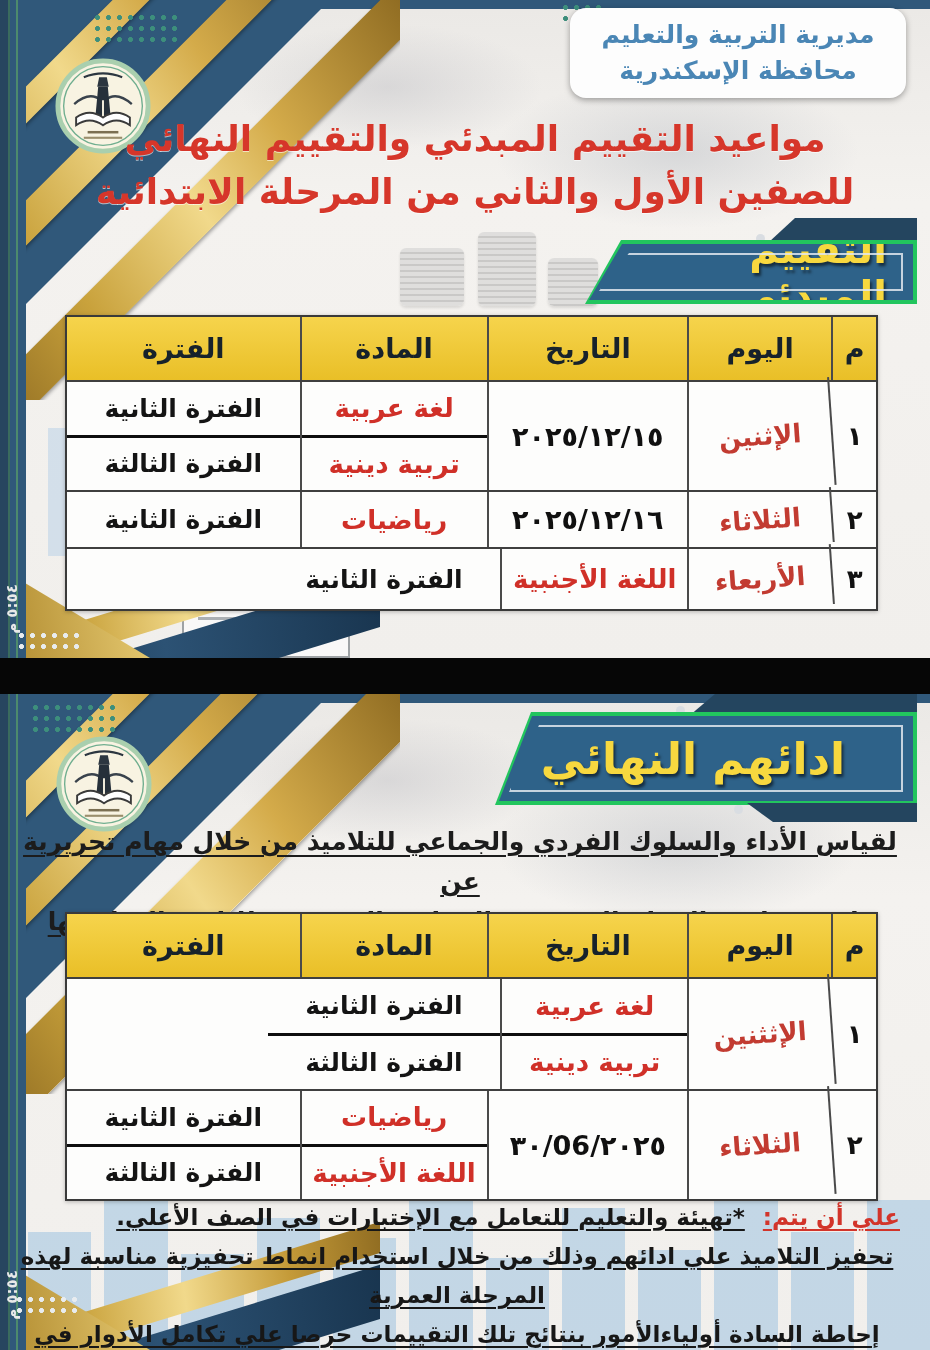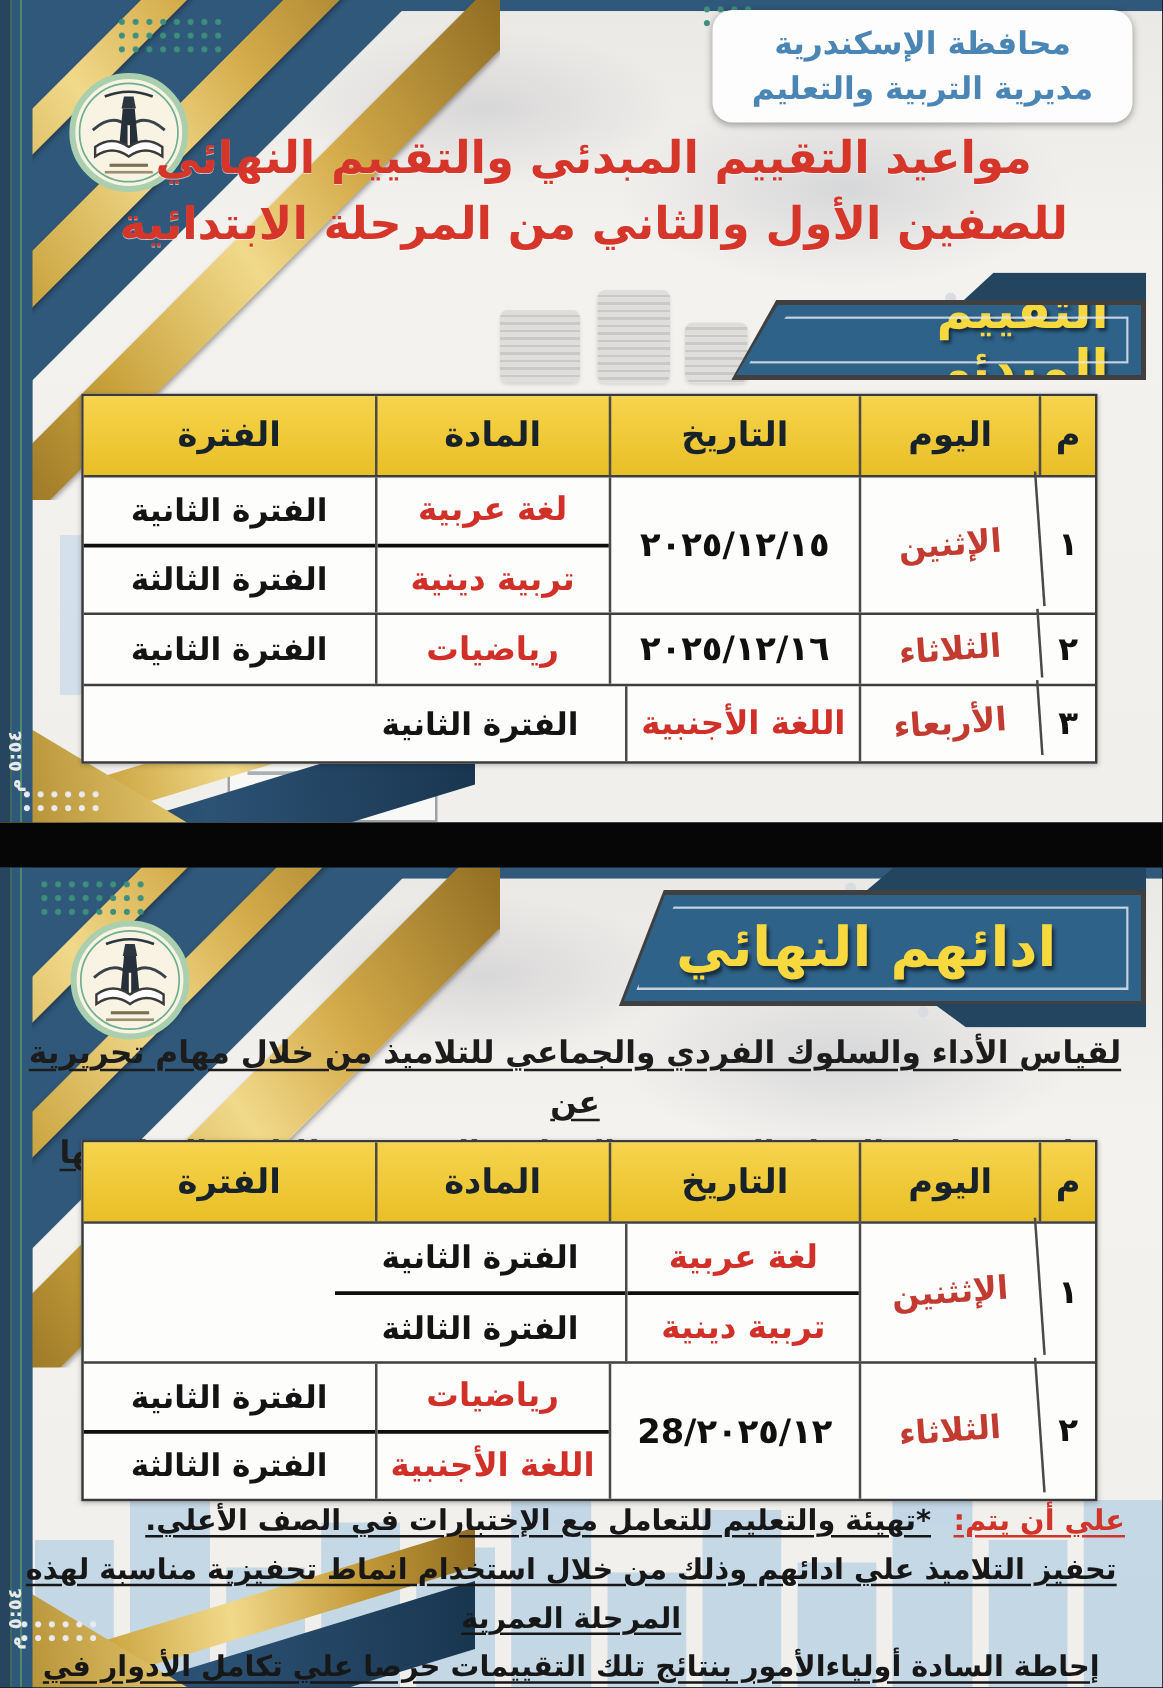"محافظة الإسكندرية" div { order: before "مديرية التربية والتعليم" -> after "مديرية التربية والتعليم" }
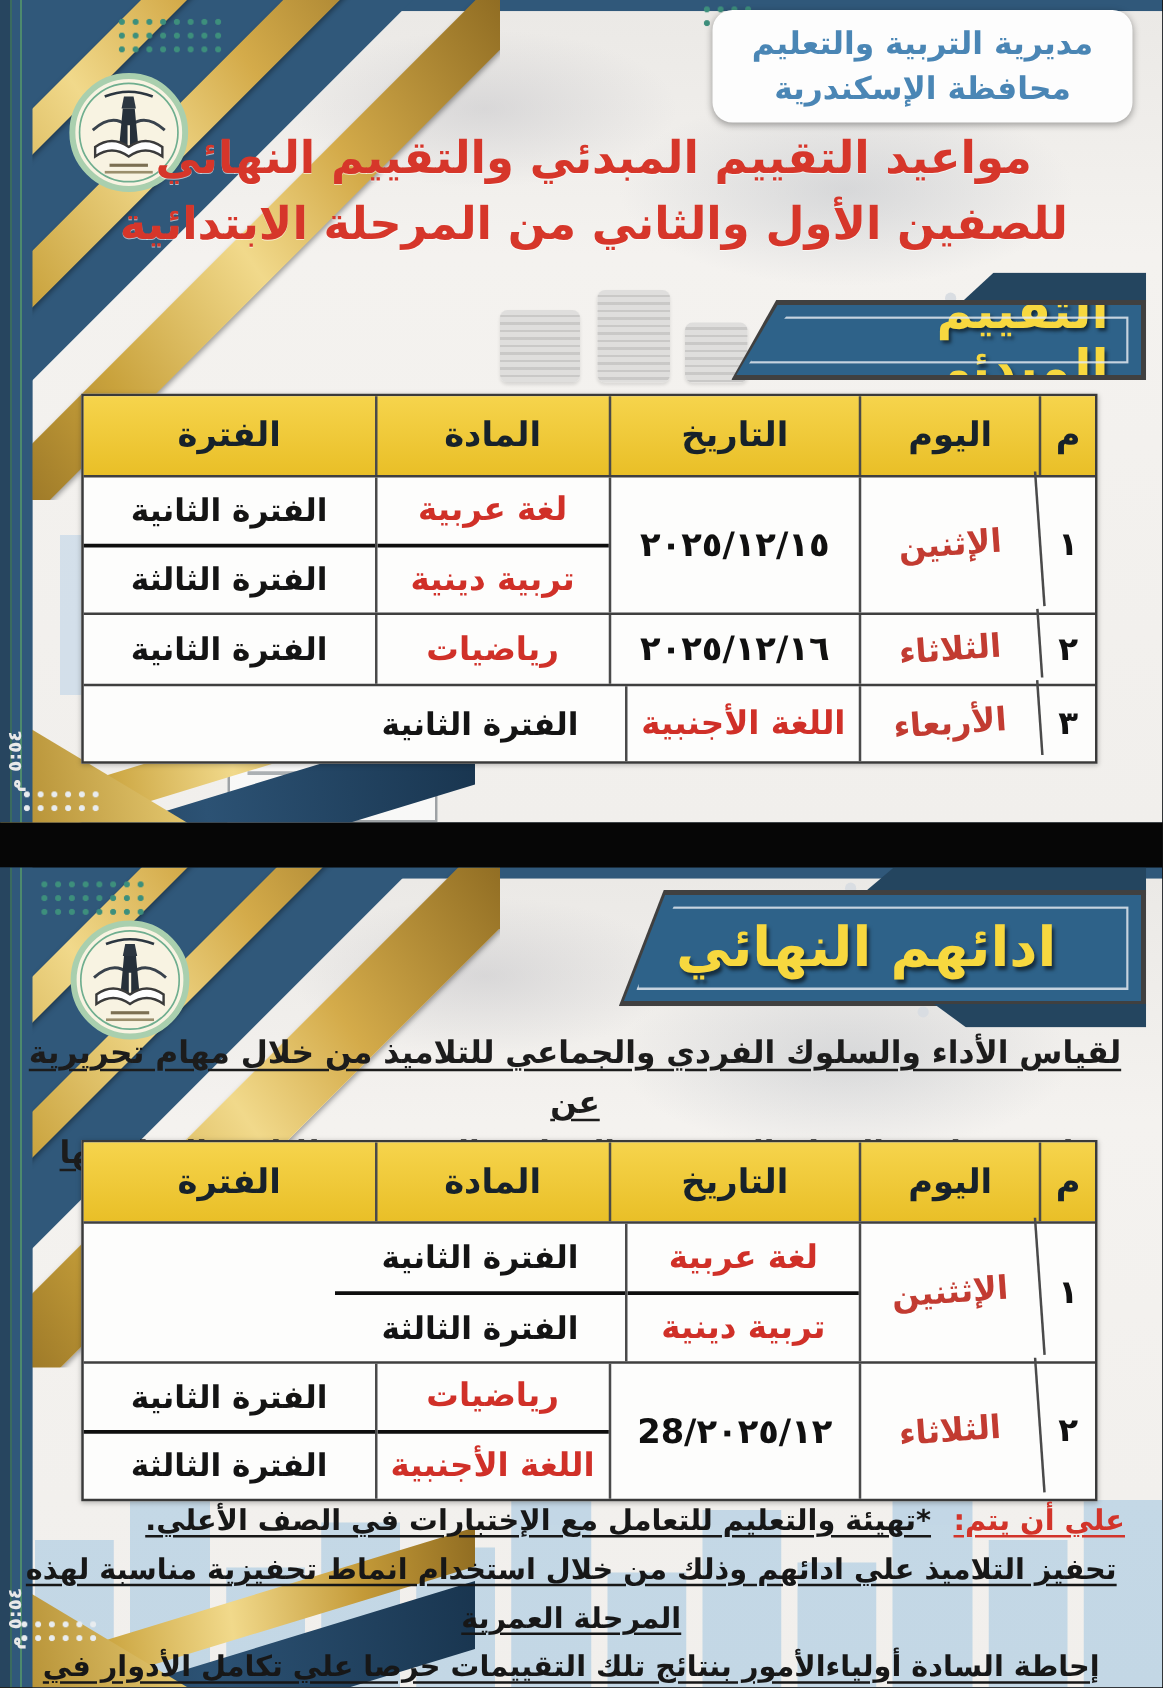"مواعيد التقييم المبدئي والتقييم النهائي" .main-title { top: 100px -> 112px }
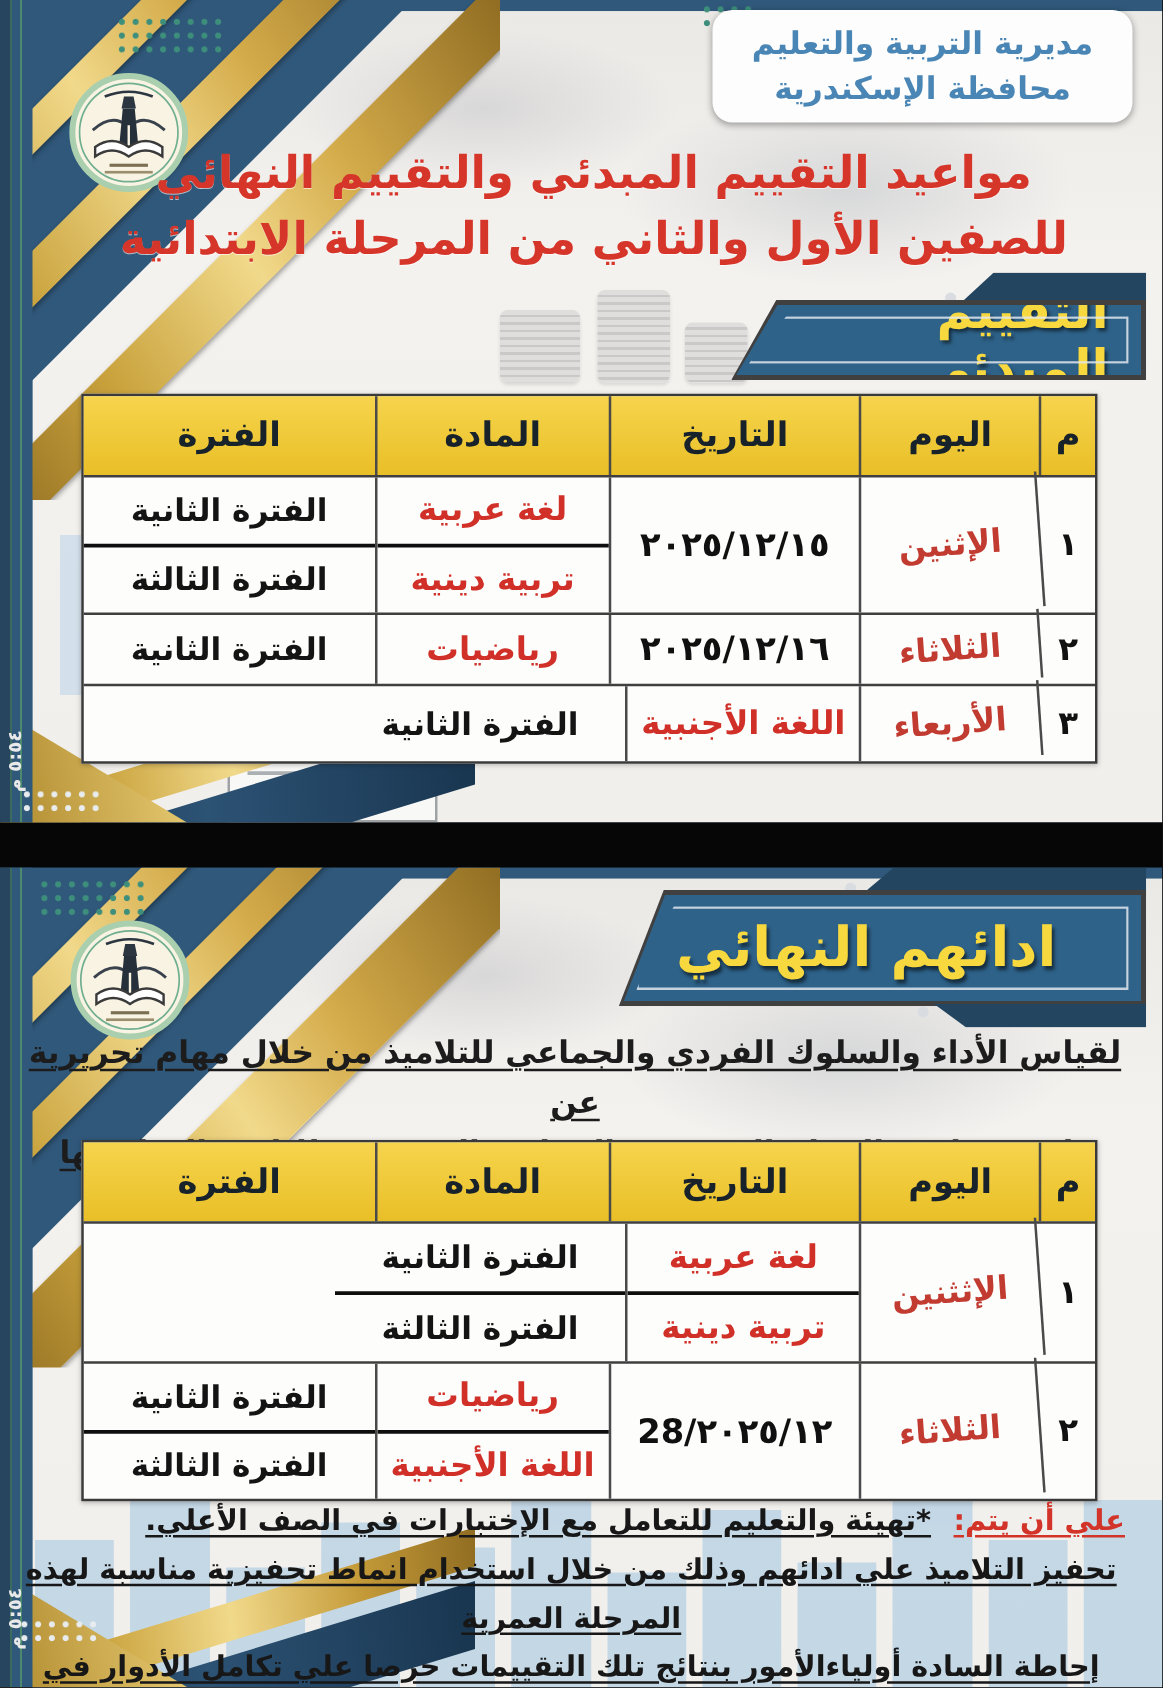"التقييم المبدئي" .banner .main { background: #404040 -> #22c55e }
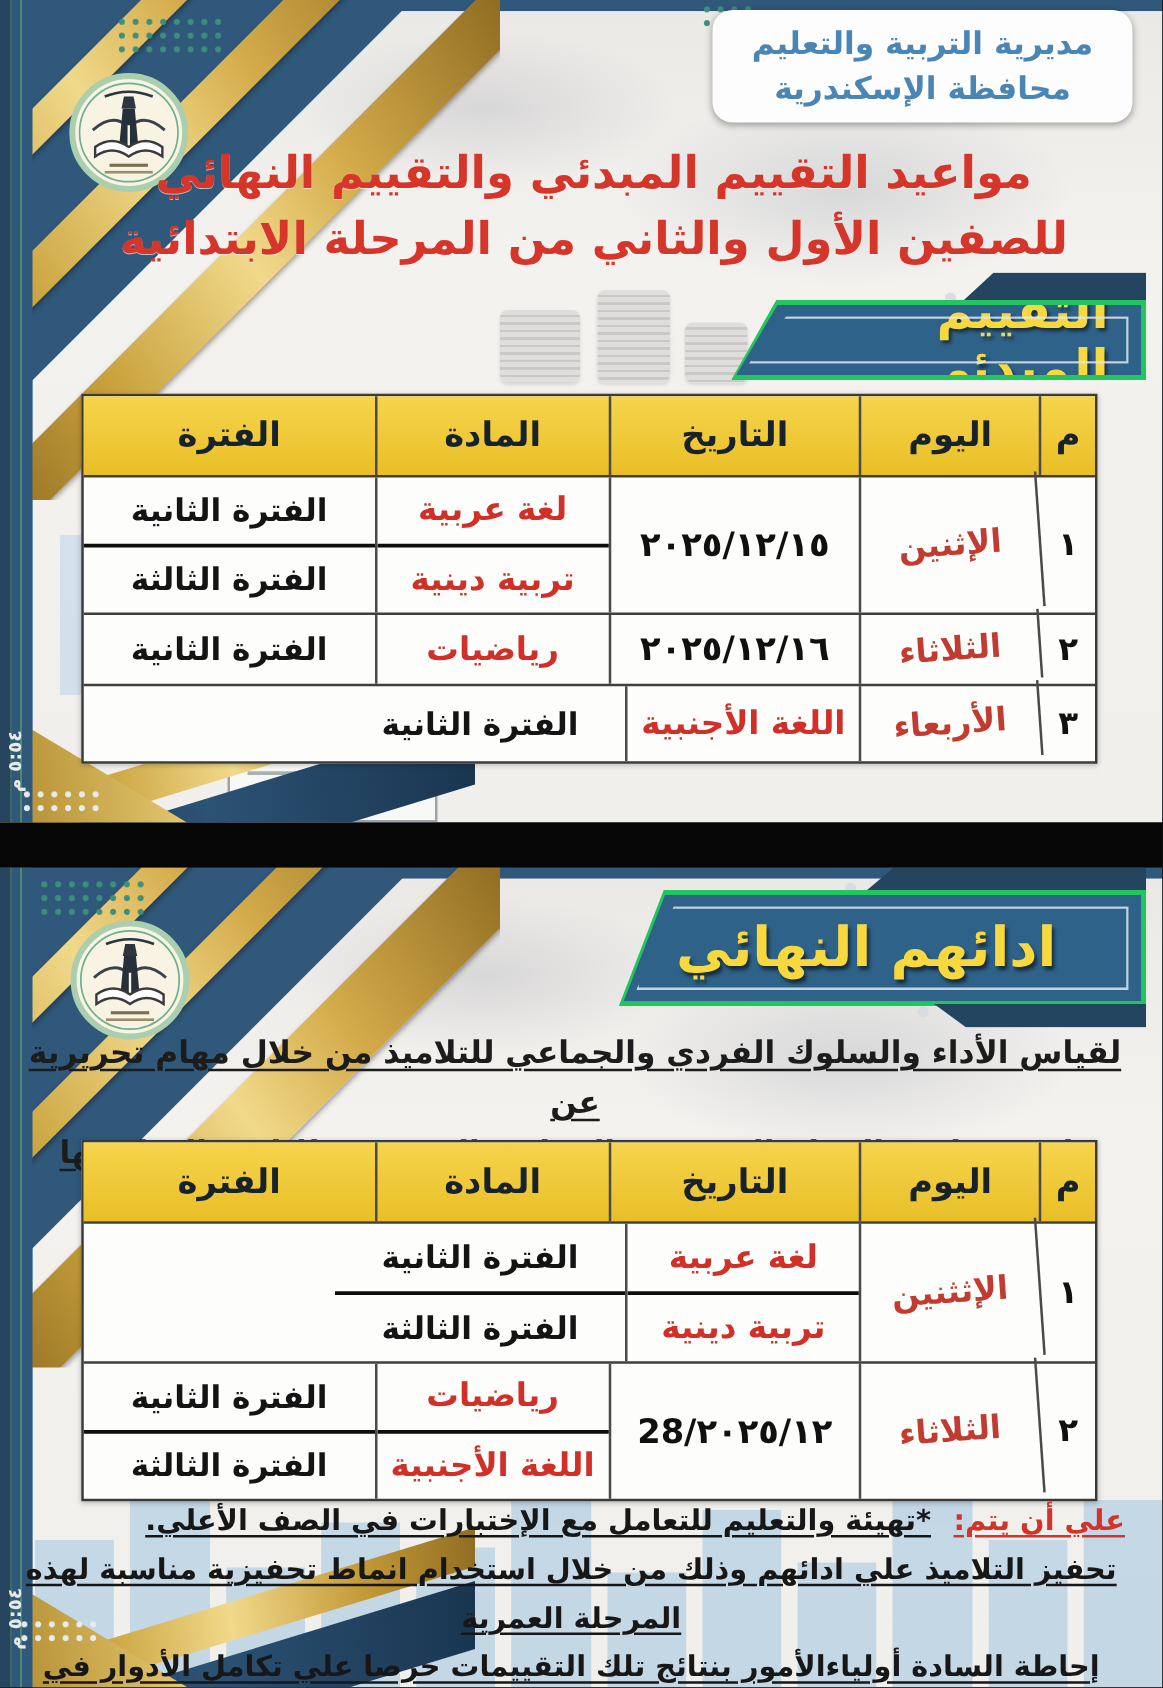"٢٠٢٥/١٢/28" div.cell { text: ٢٠٢٥/١٢/28 -> ٢٠٢٥/06/٣٠ }
